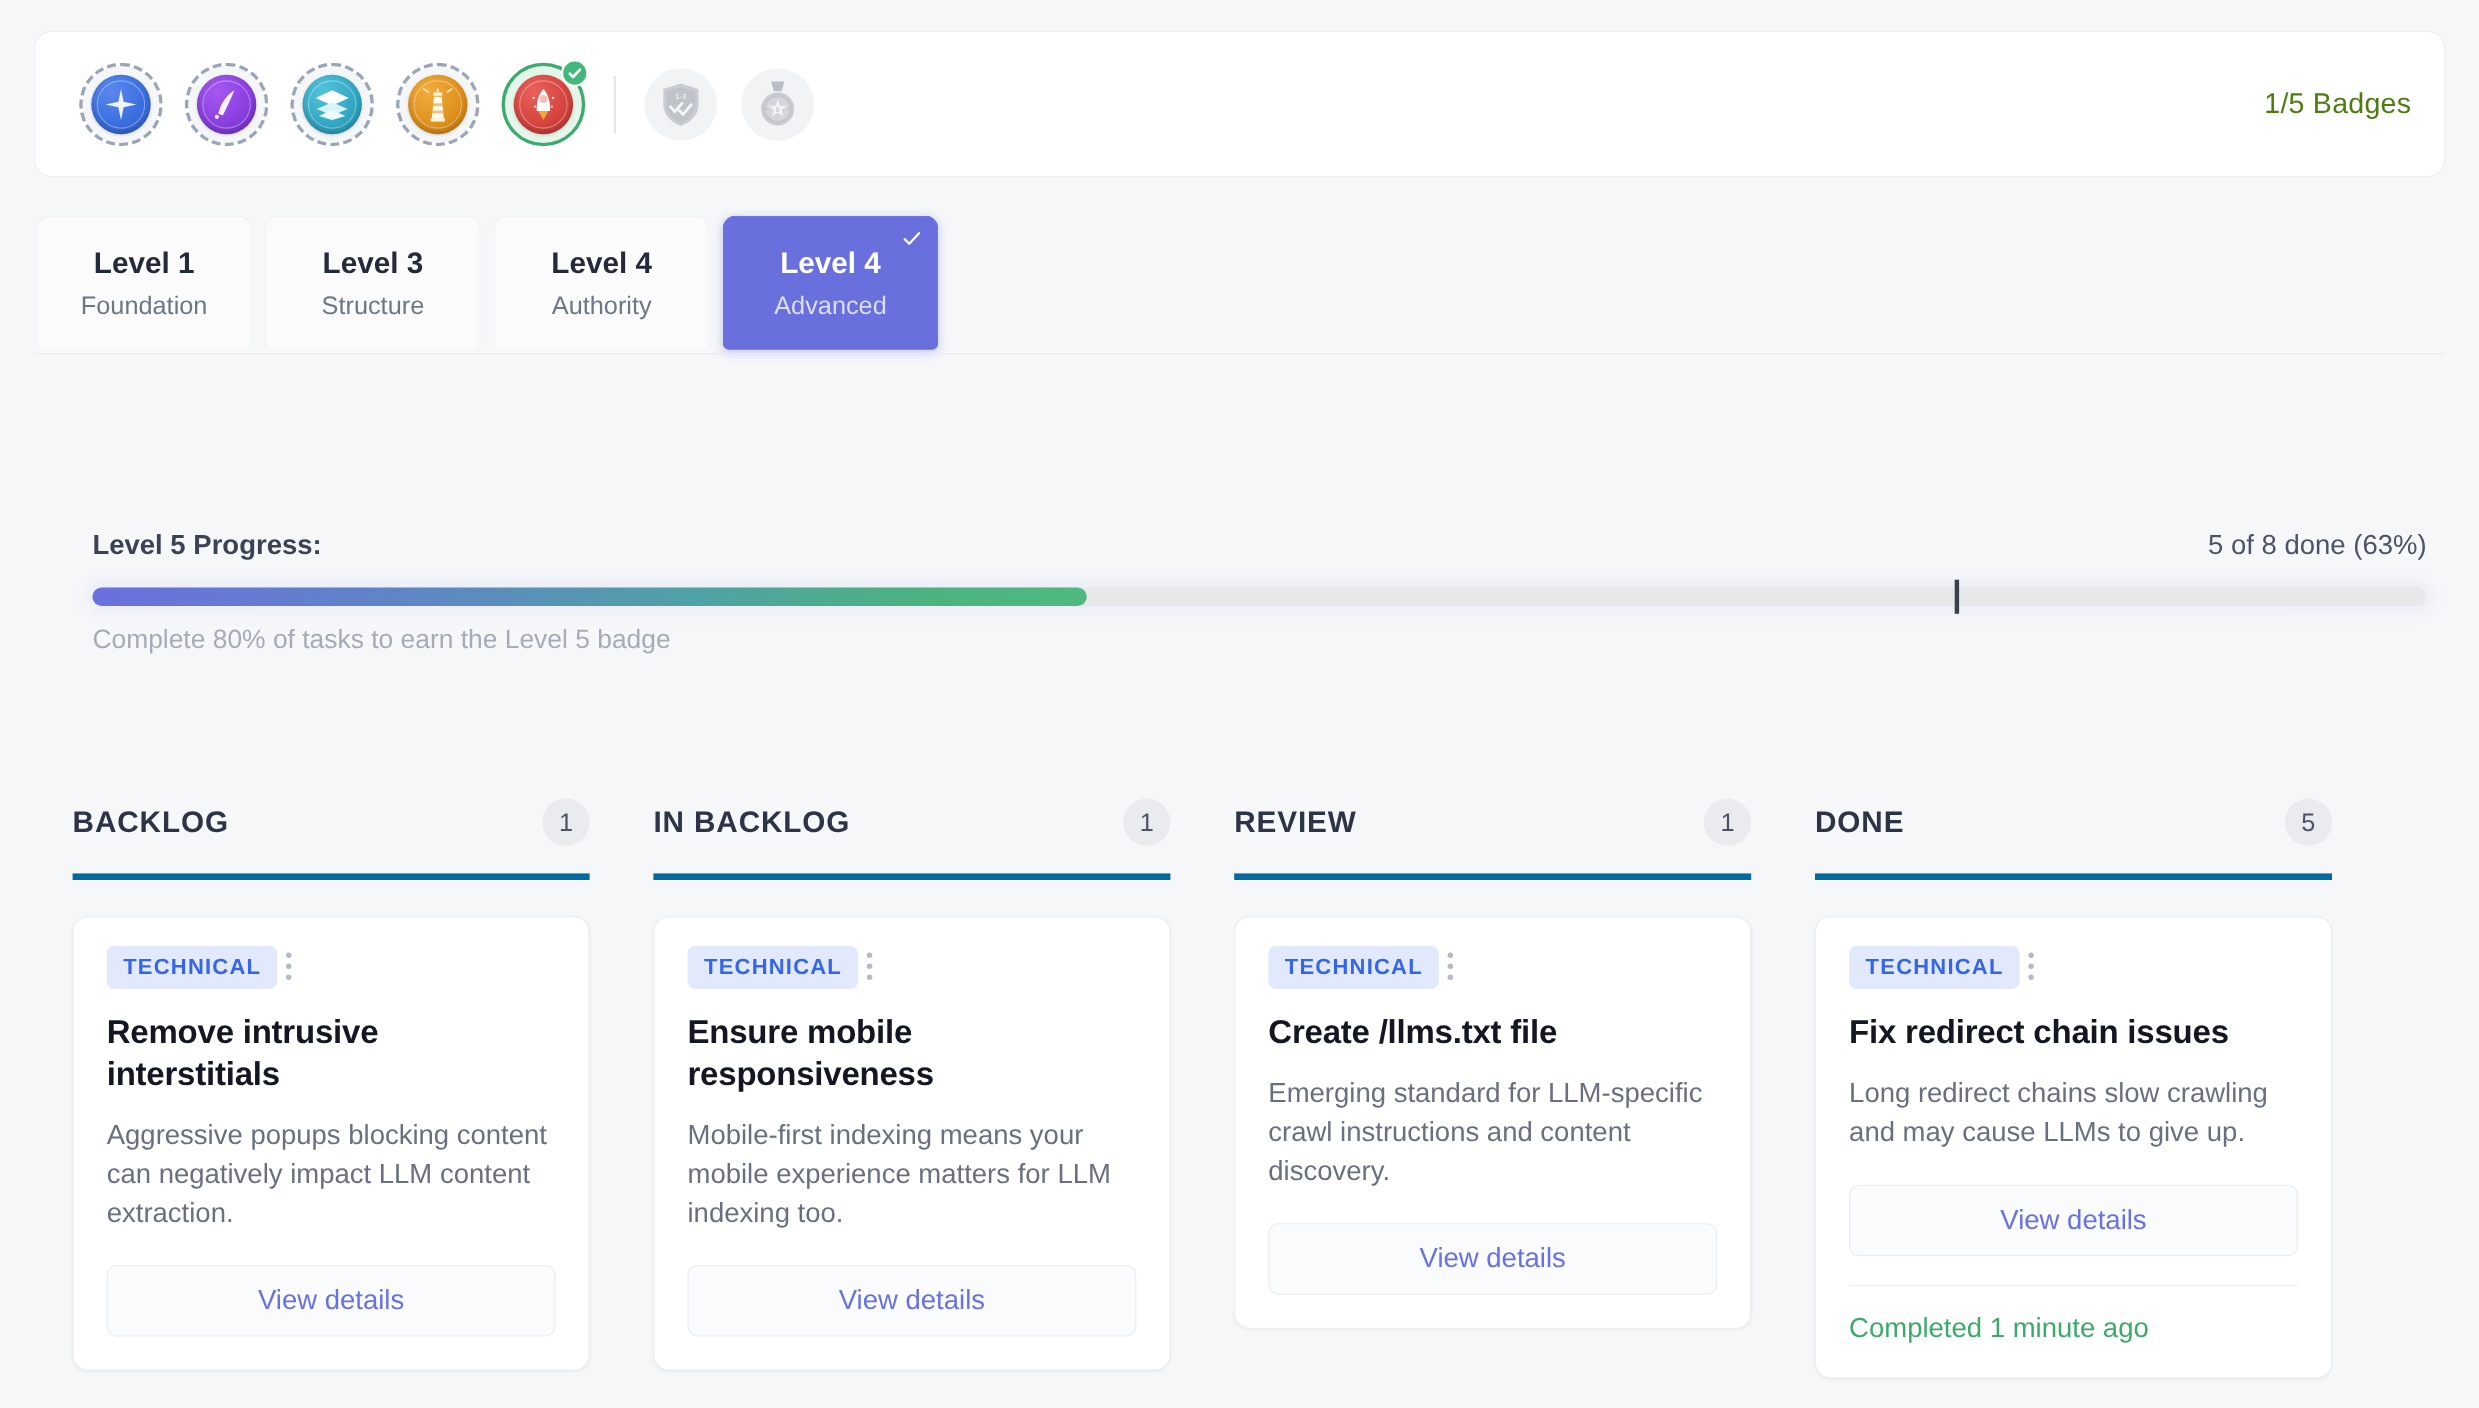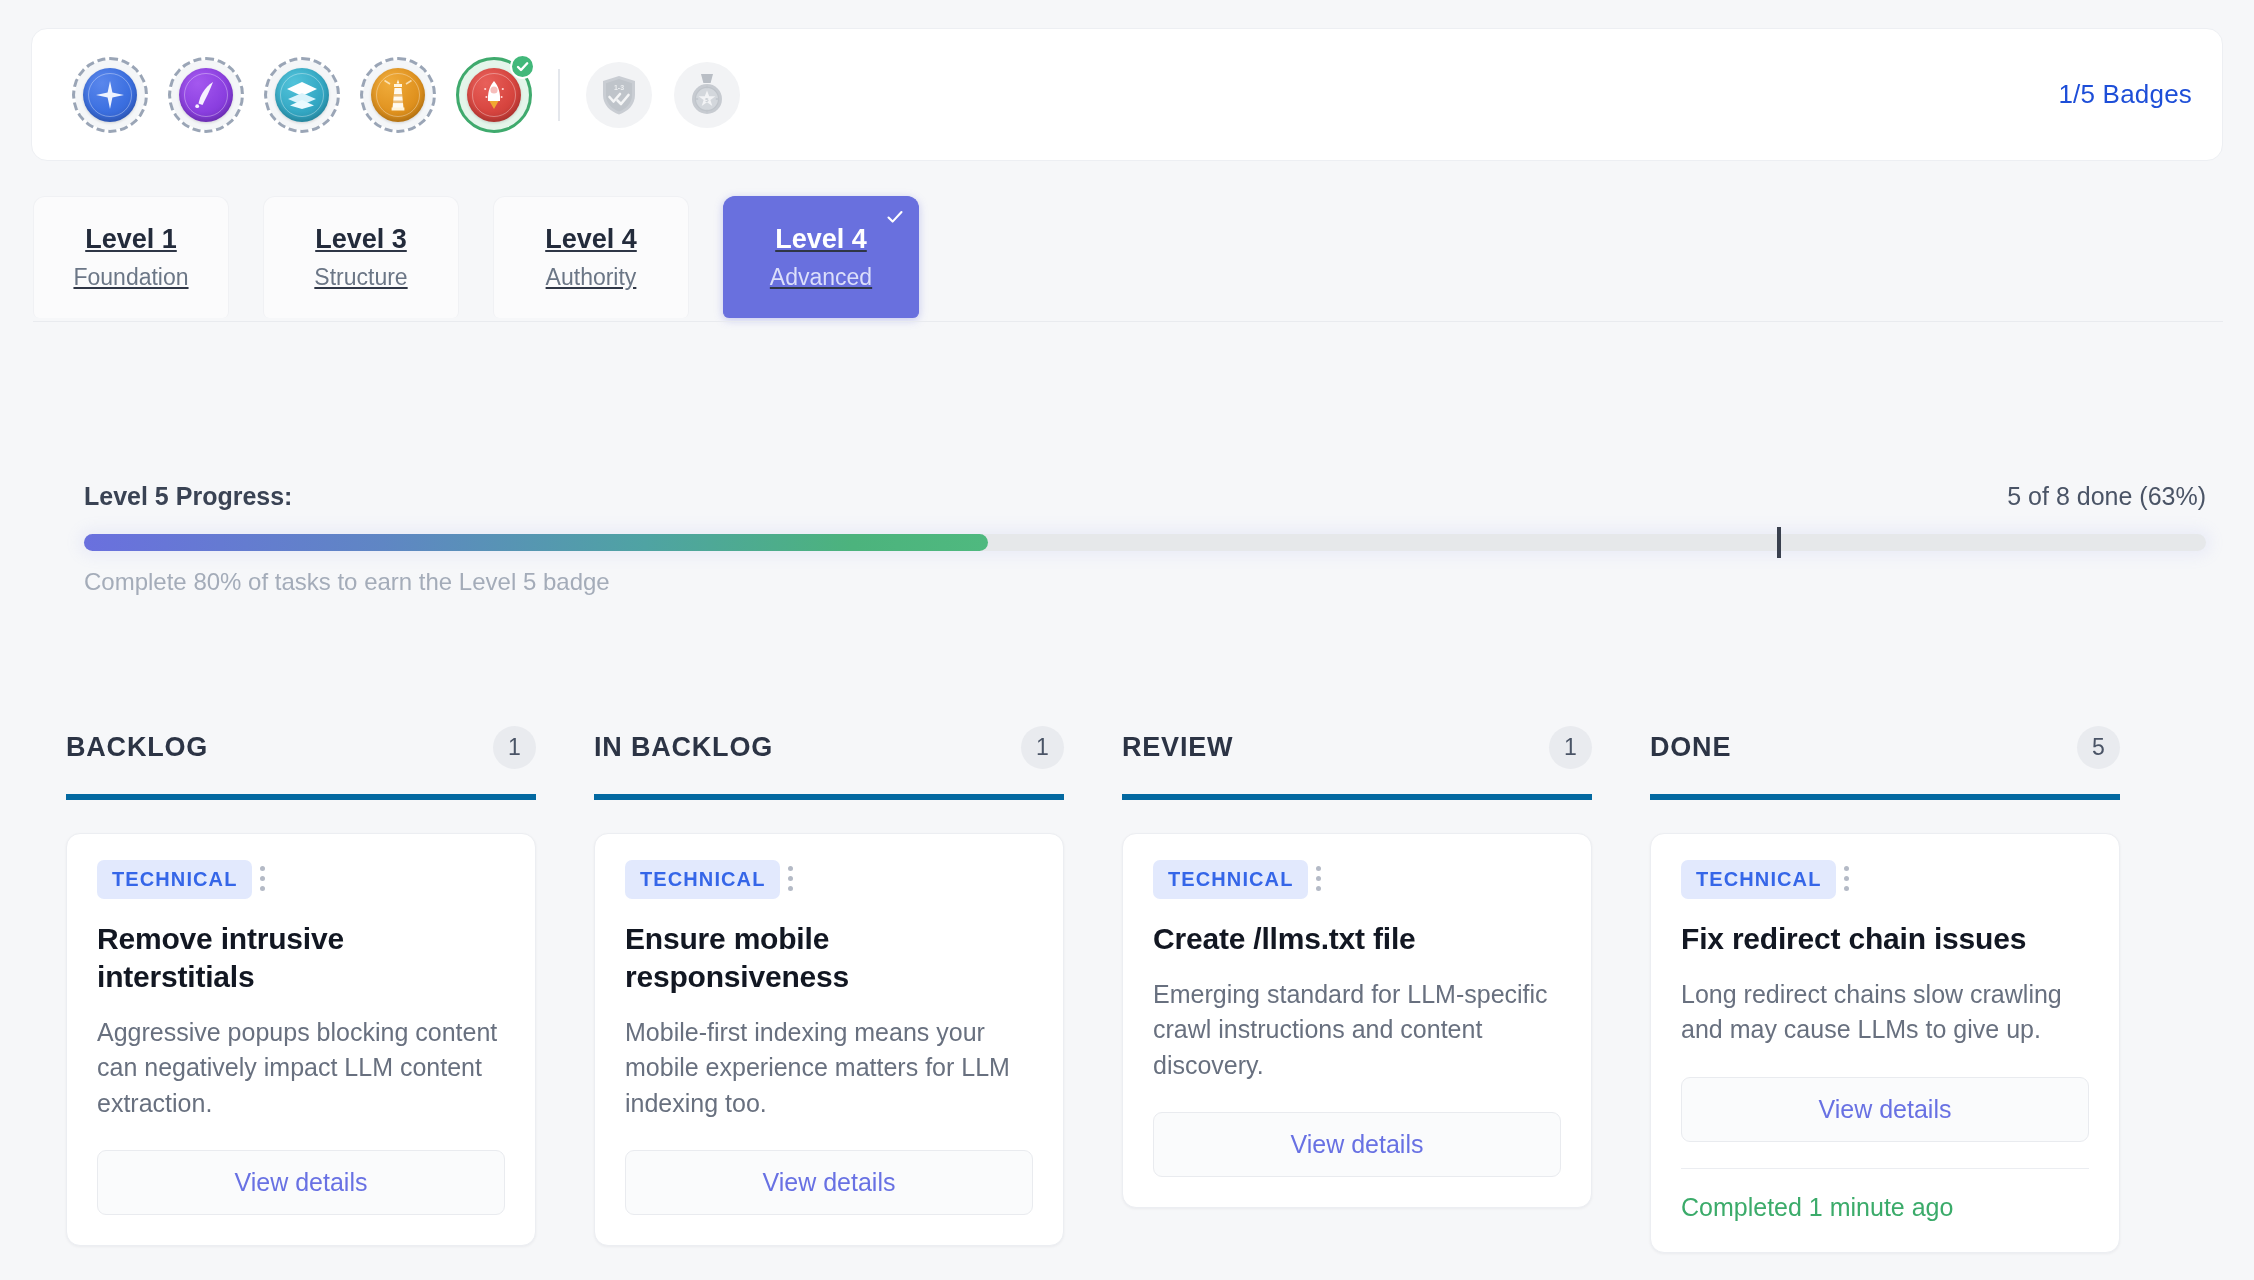"1/5 Badges" .badge-count { color: #1d4ed8 -> #4d7c0f }
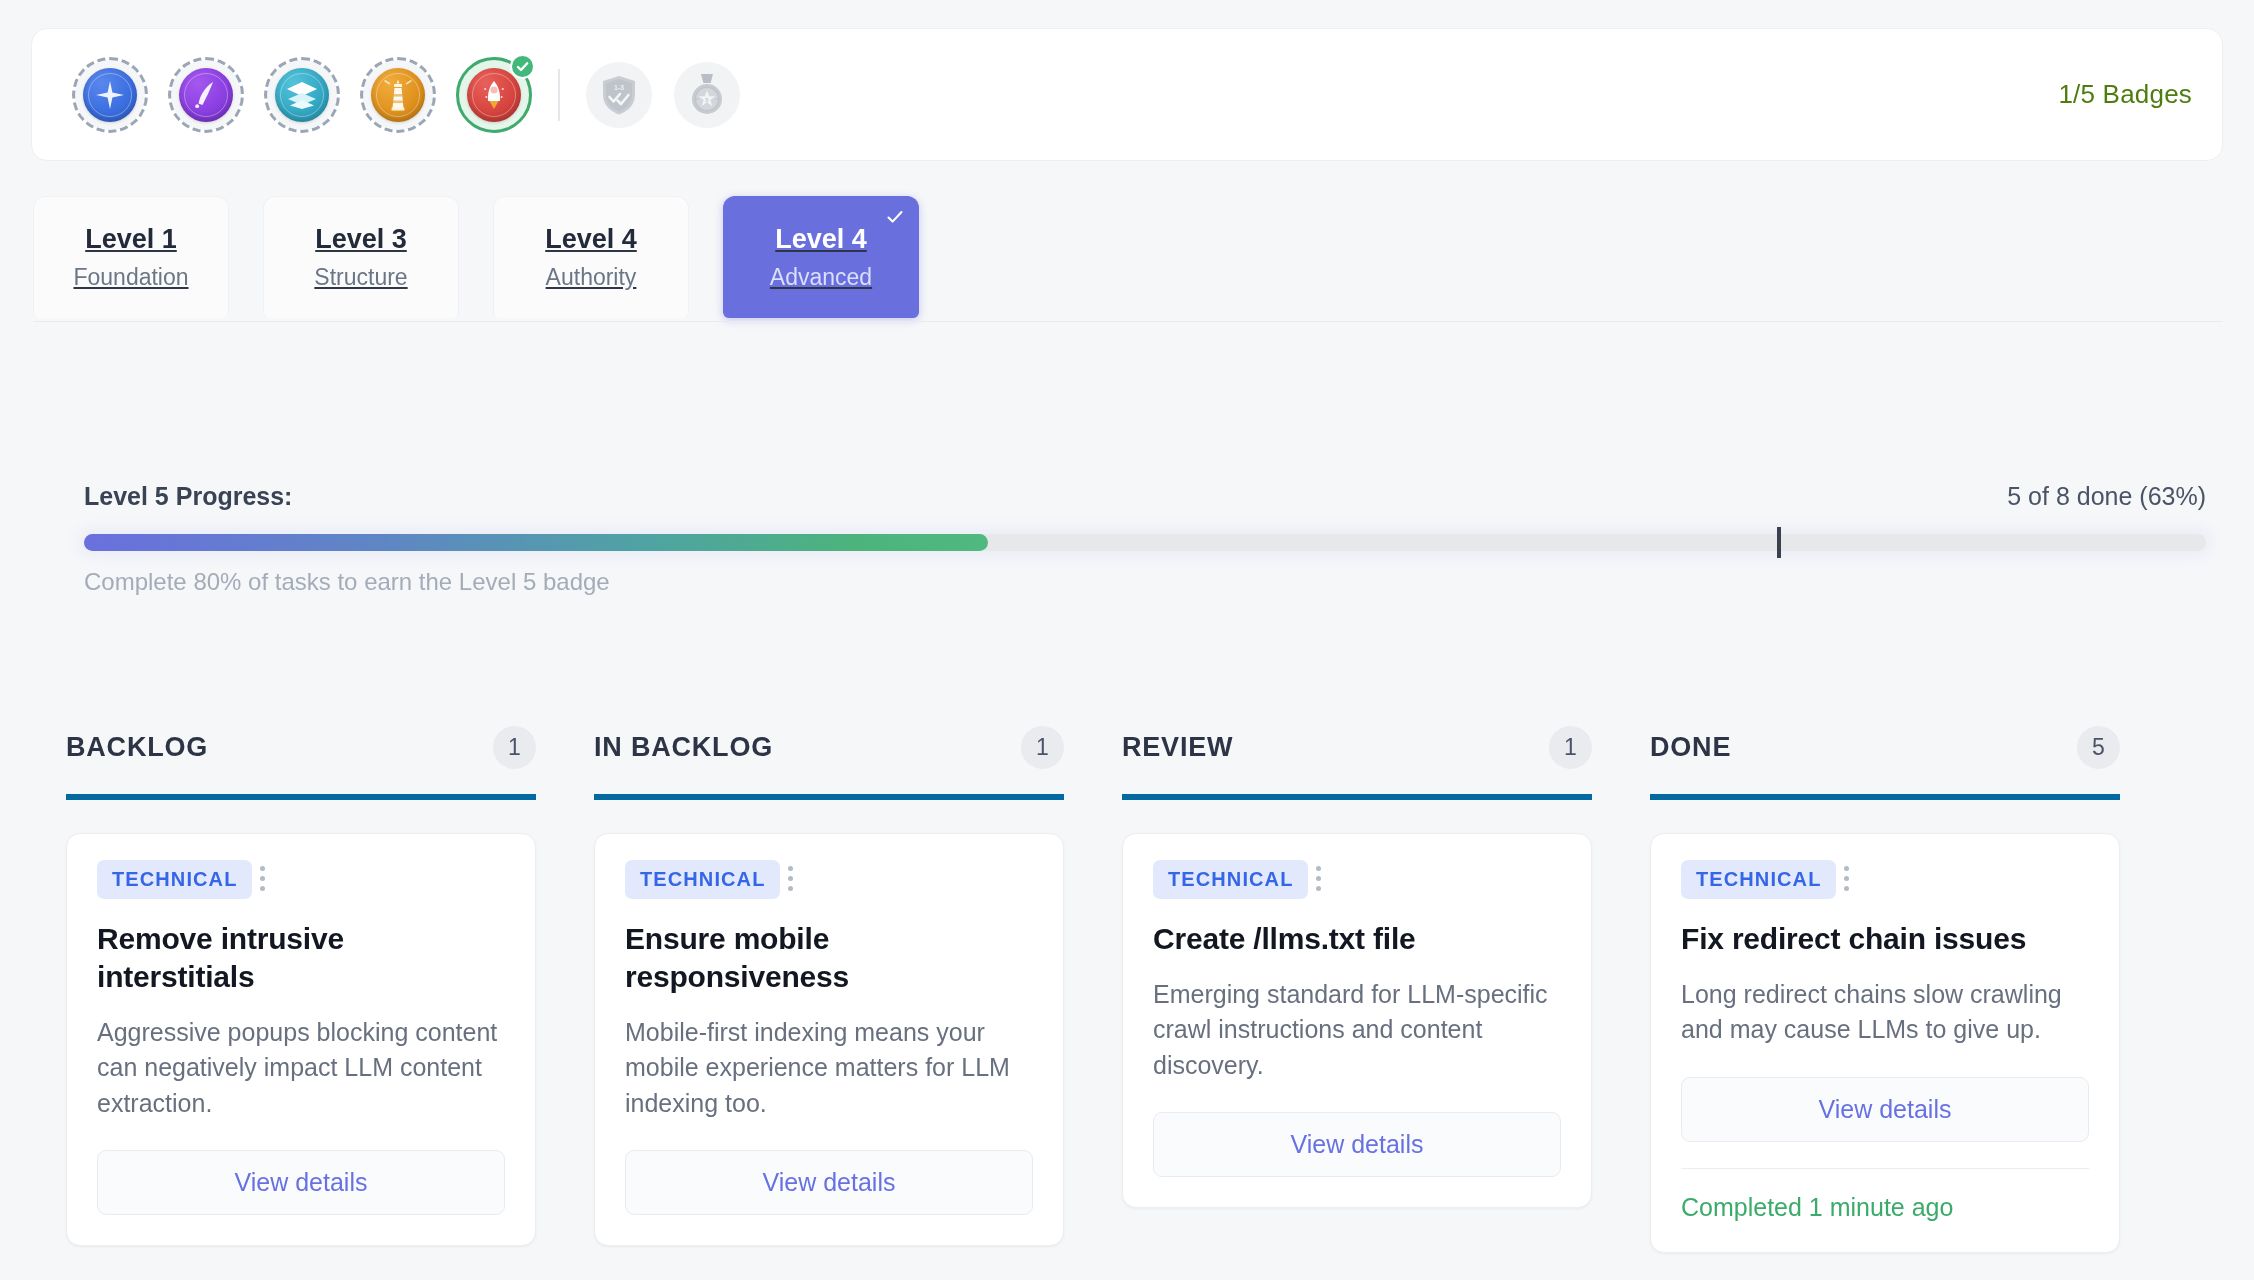"Level 1" .level-tabs { gap: 34px -> 12px; text-decoration: underline -> none }
